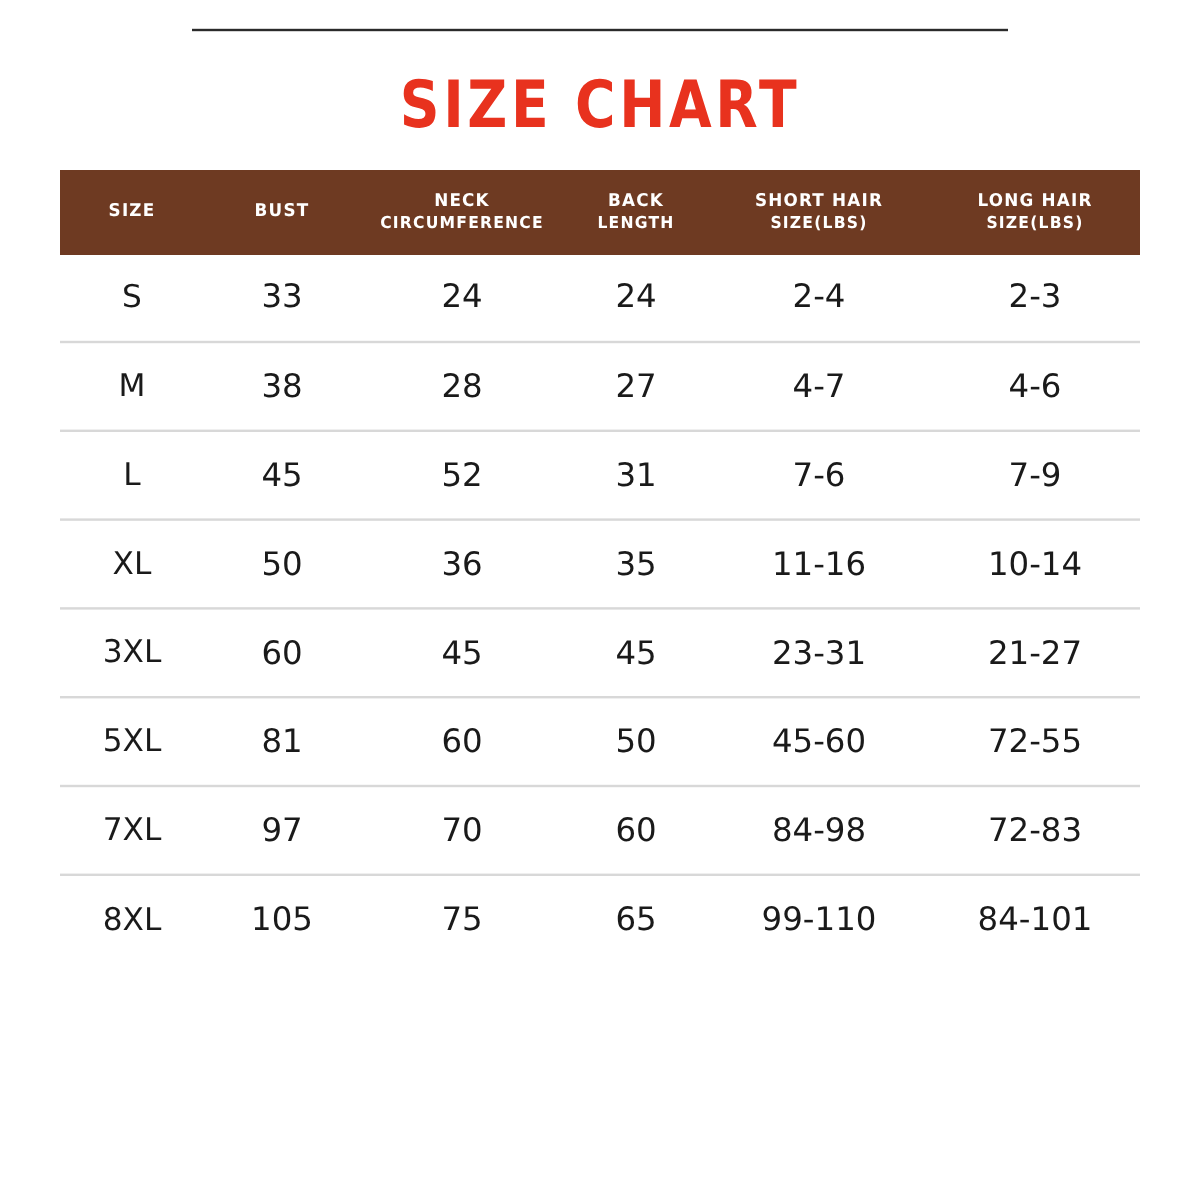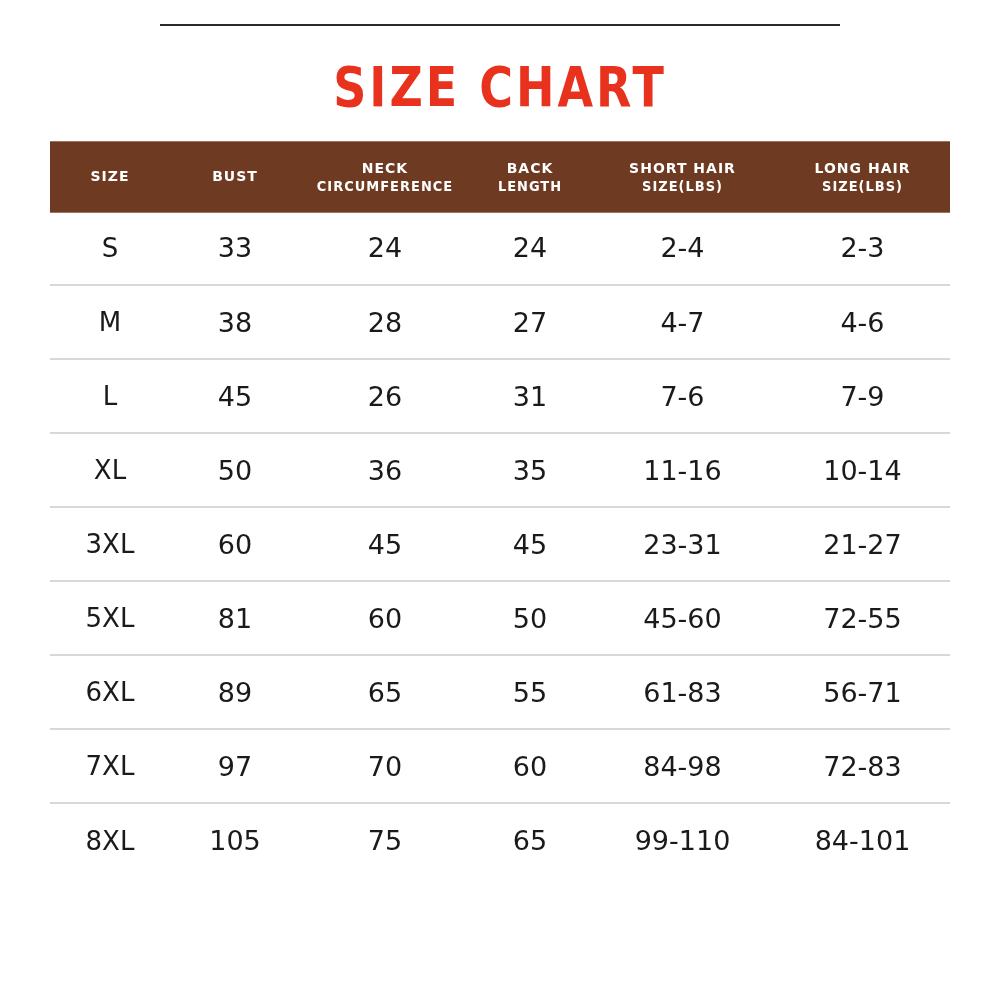"26" td { text: 26 -> 52 }
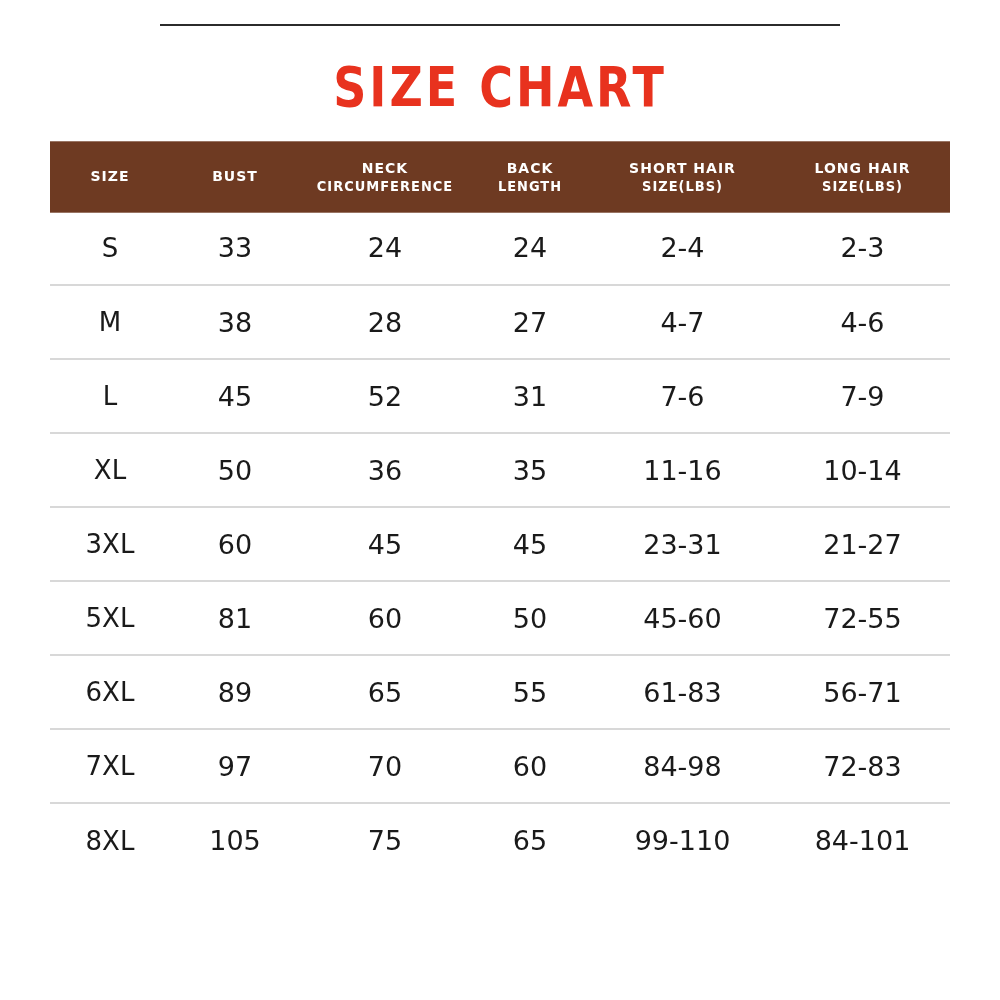"6XL" tr { html: <tr> <td>6XL</td> <td>89</td> <td>65</td> <td>55</td> <td>61-83</td> <td>56-71</td> </tr> -> none }
